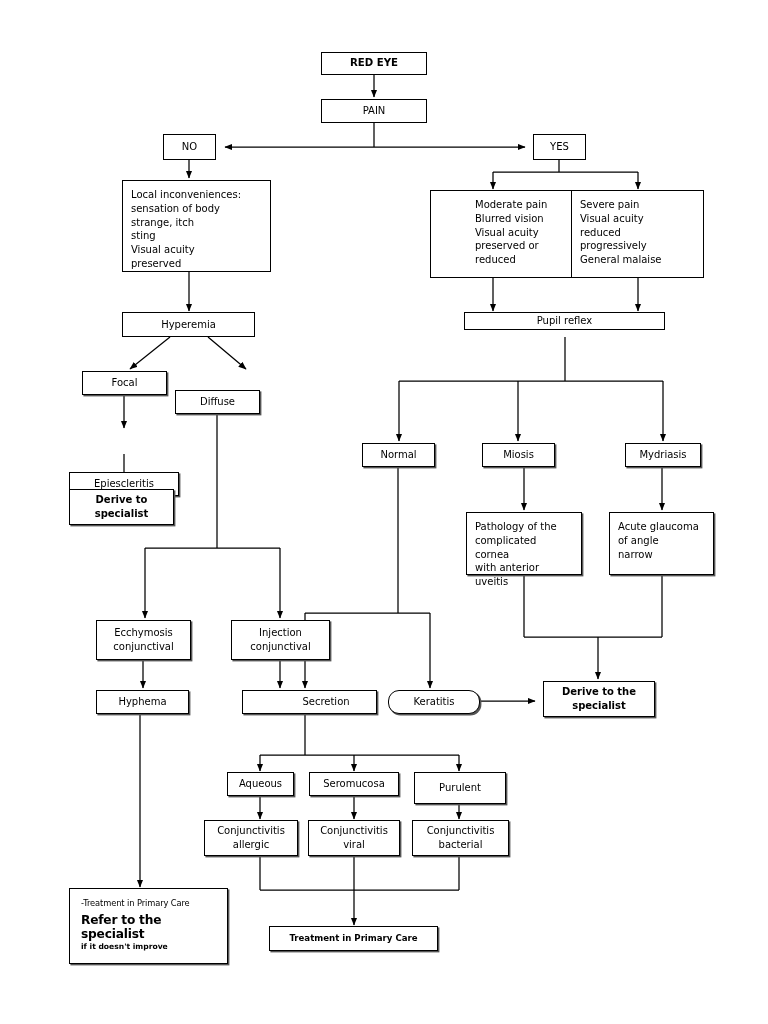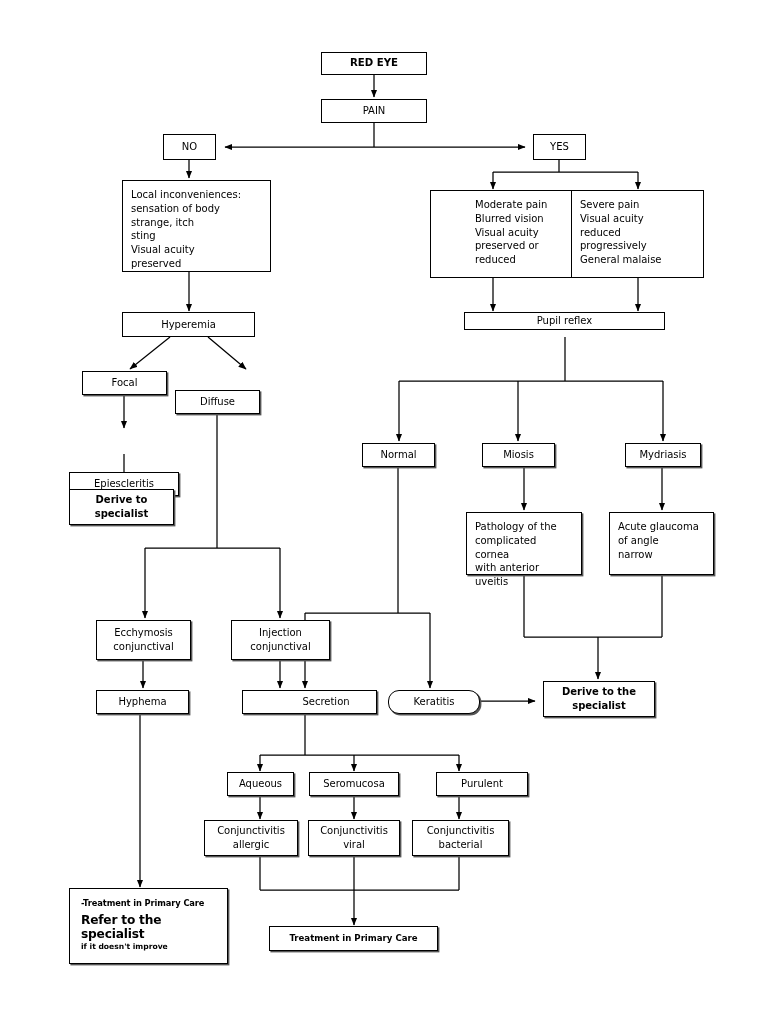"Purulent" div.node { height: 24px -> 32px; left: 436px -> 414px }
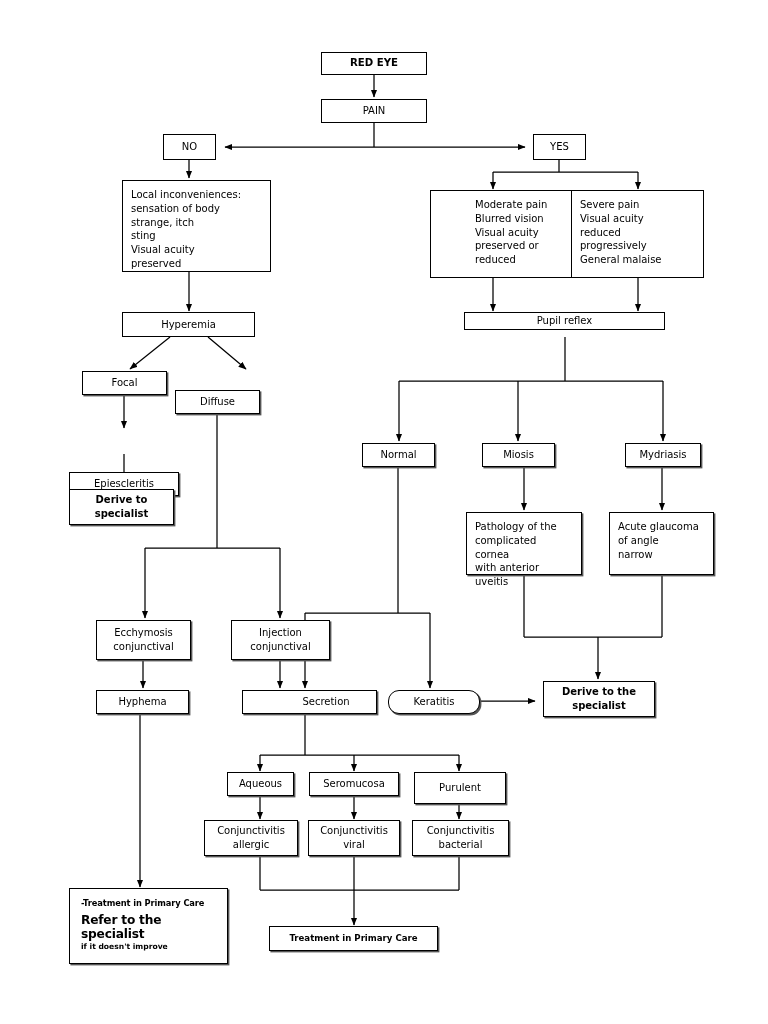"-Treatment in Primary Care" .refer-l1 { font-weight: bold -> normal }
